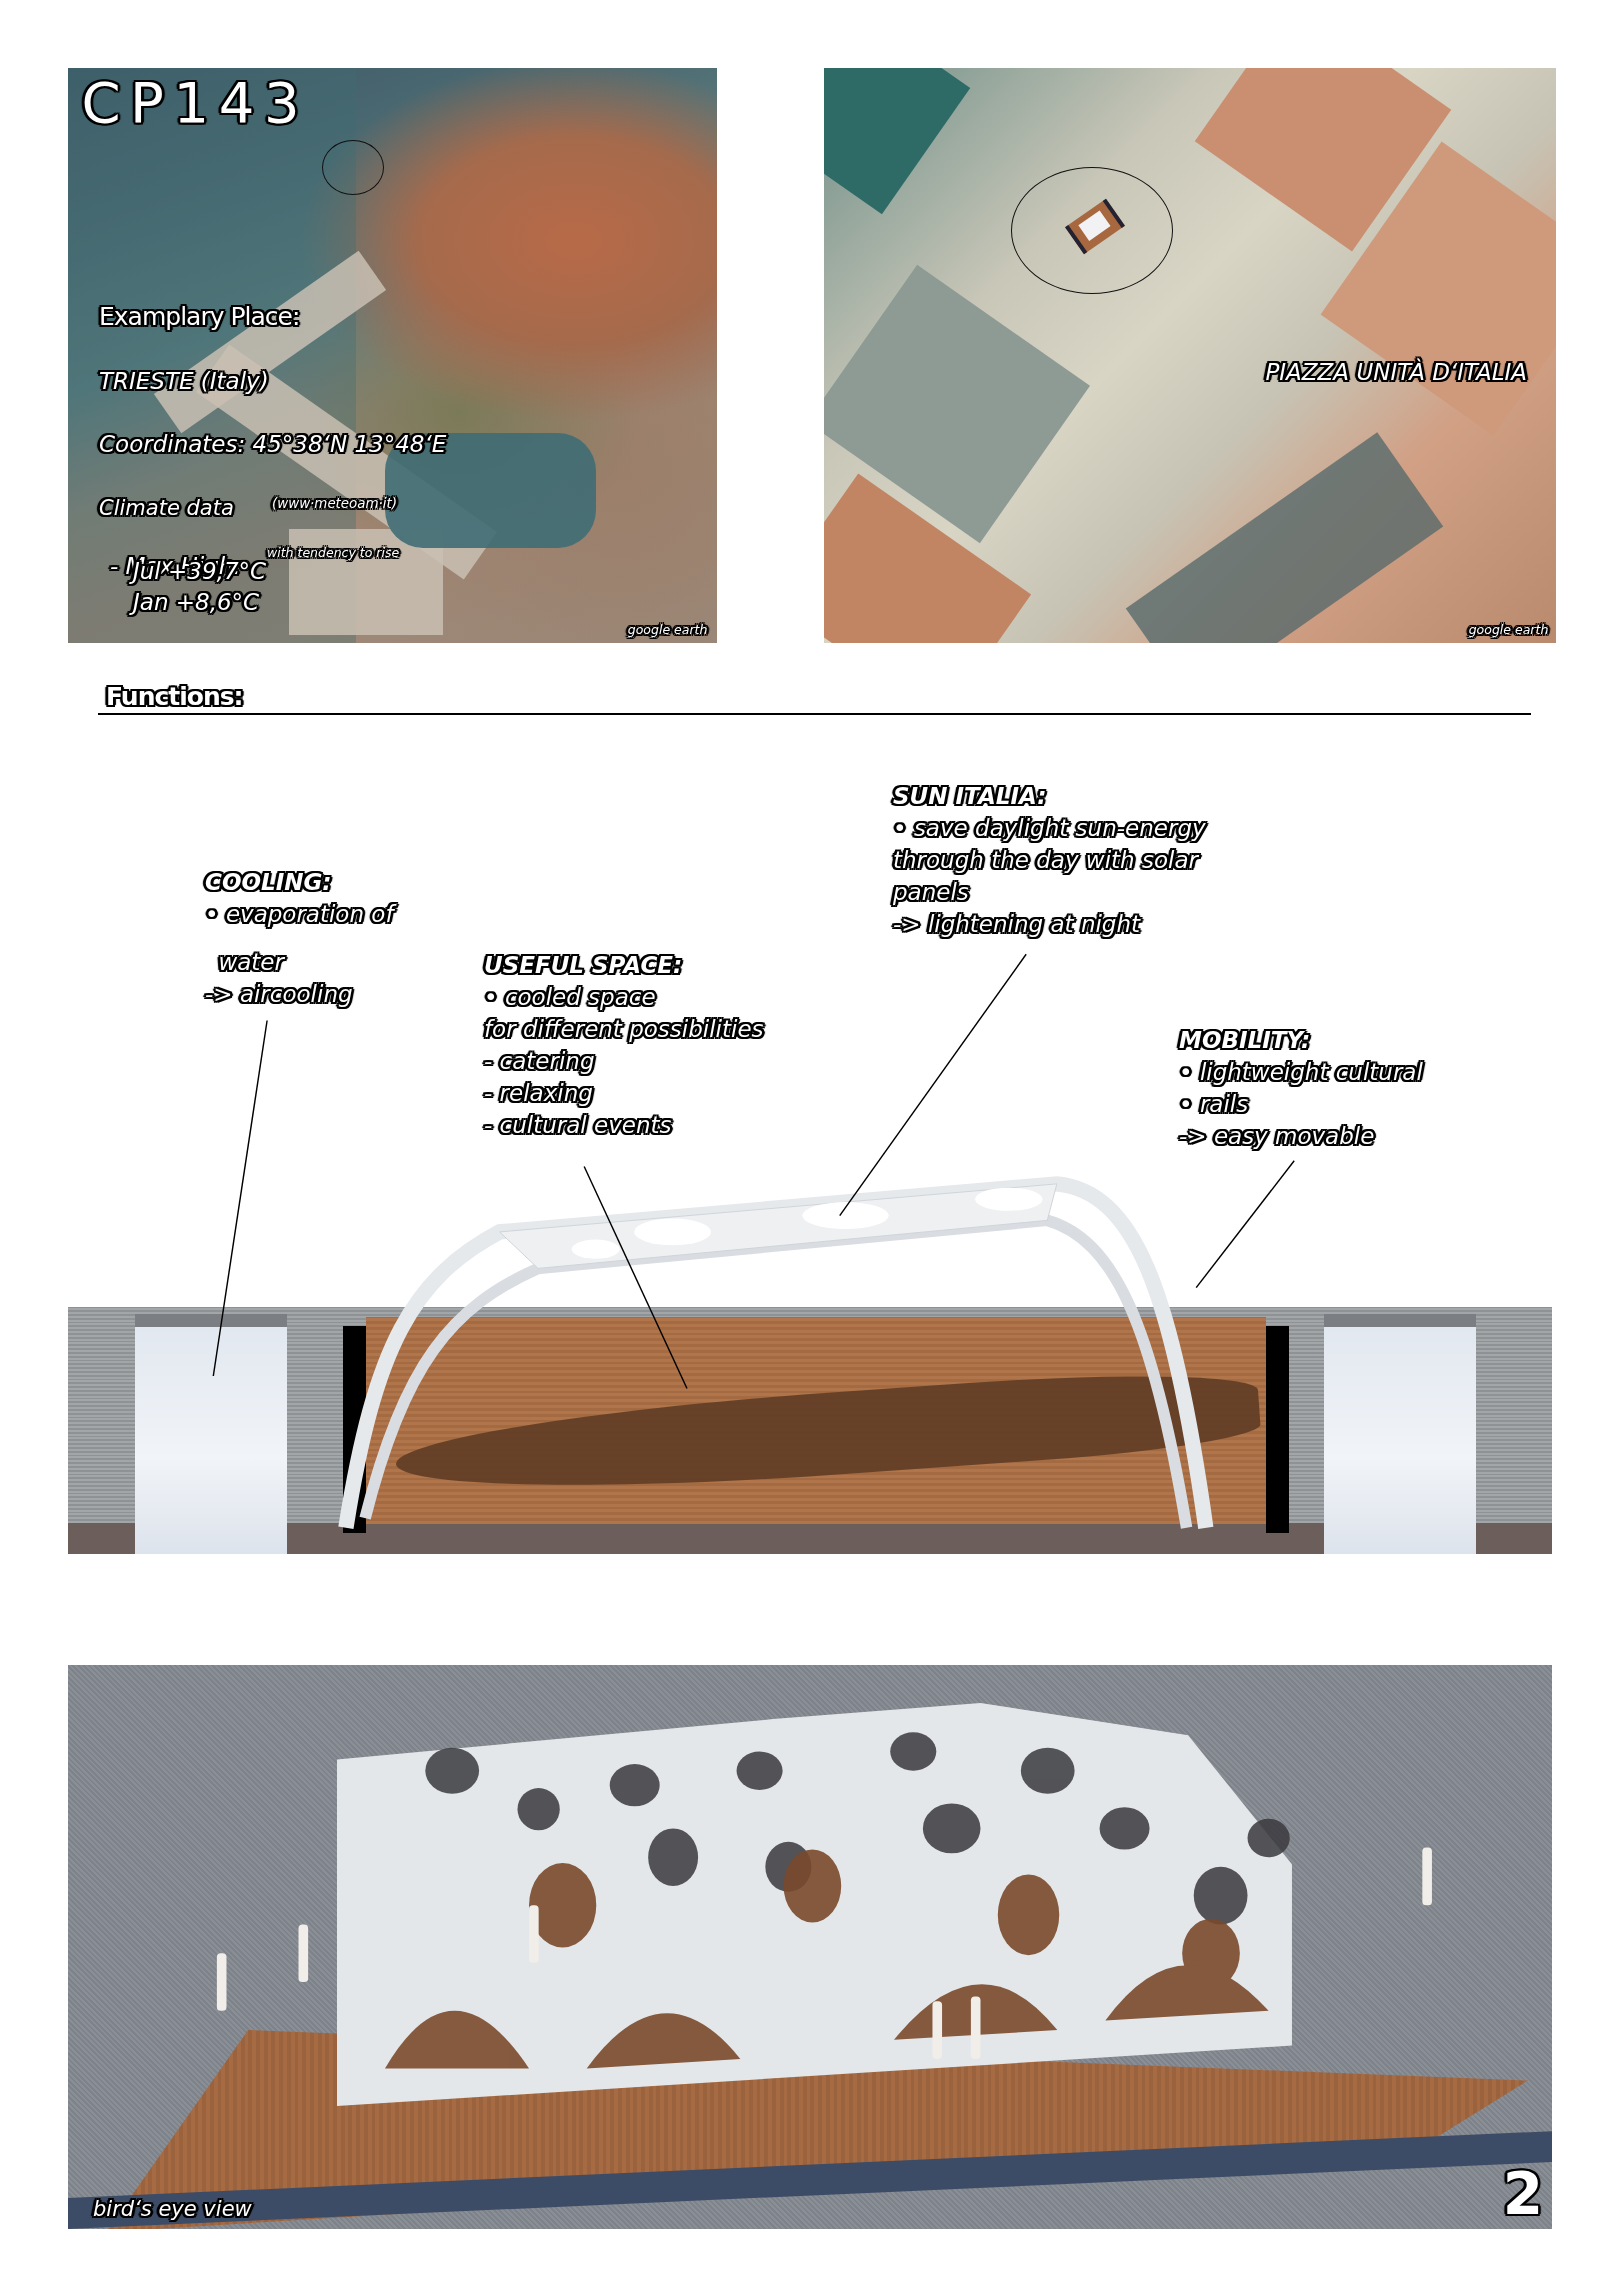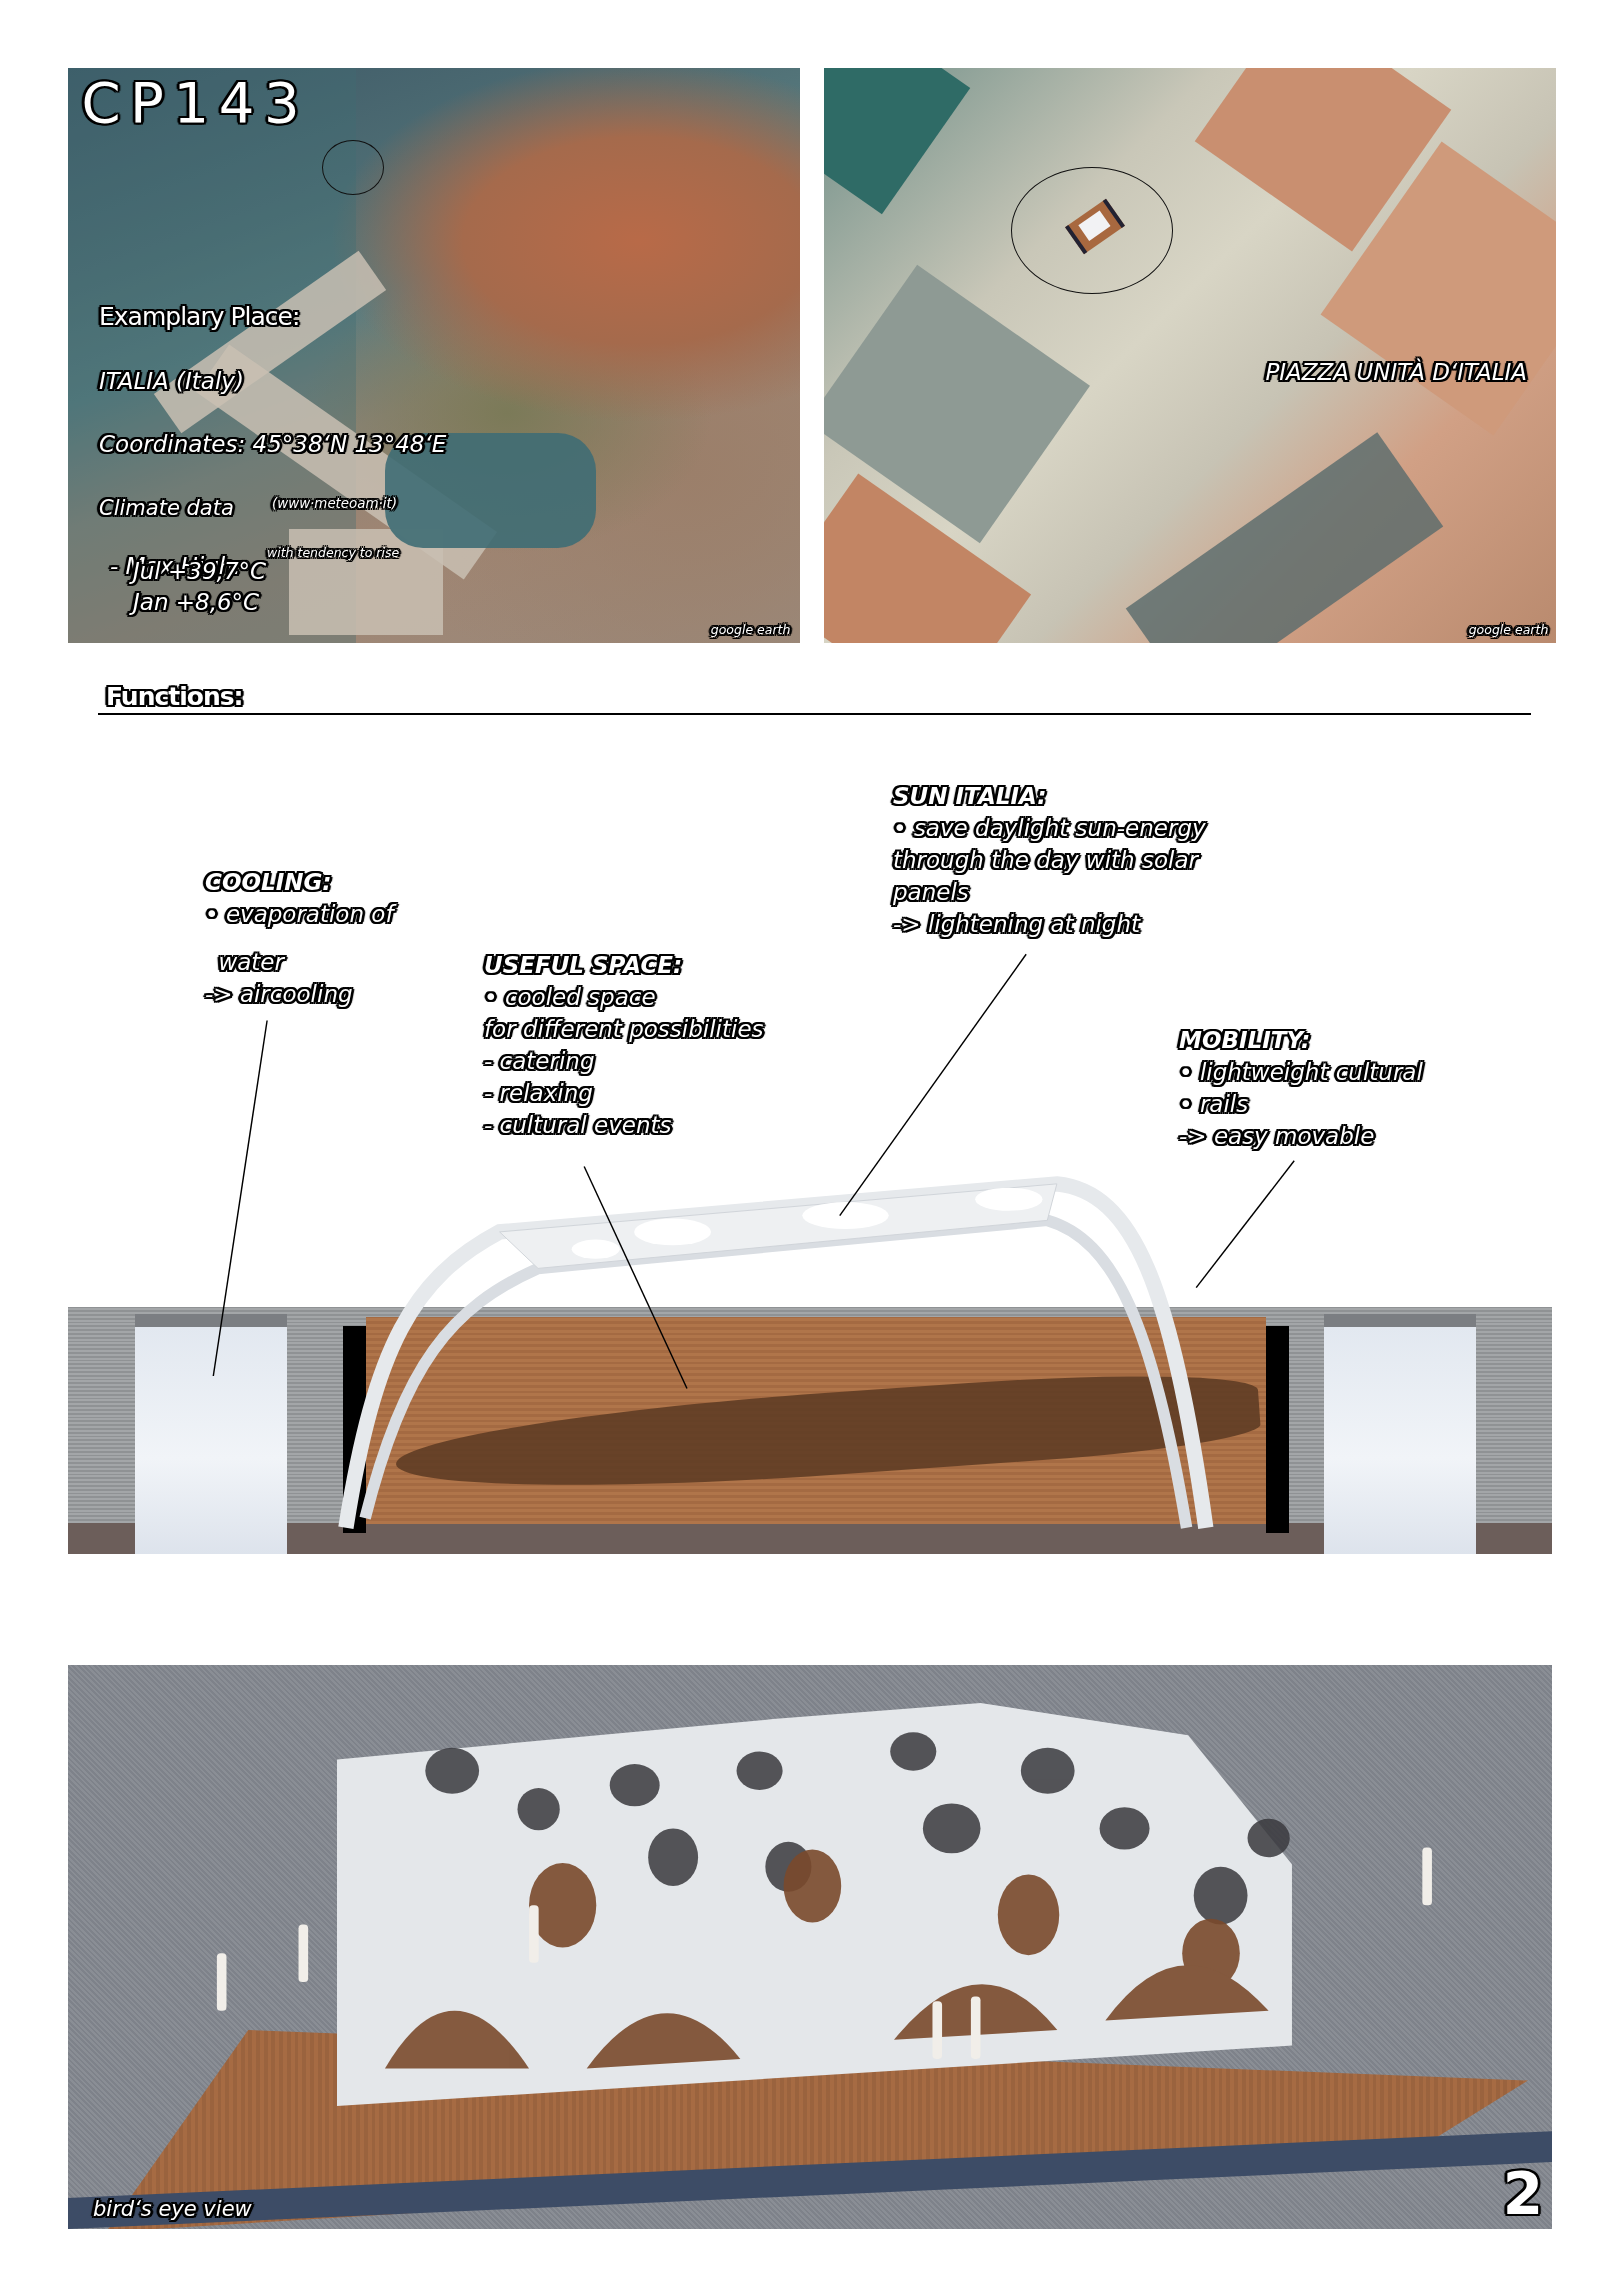"CP143" #map1 { width: 732px -> 649px }
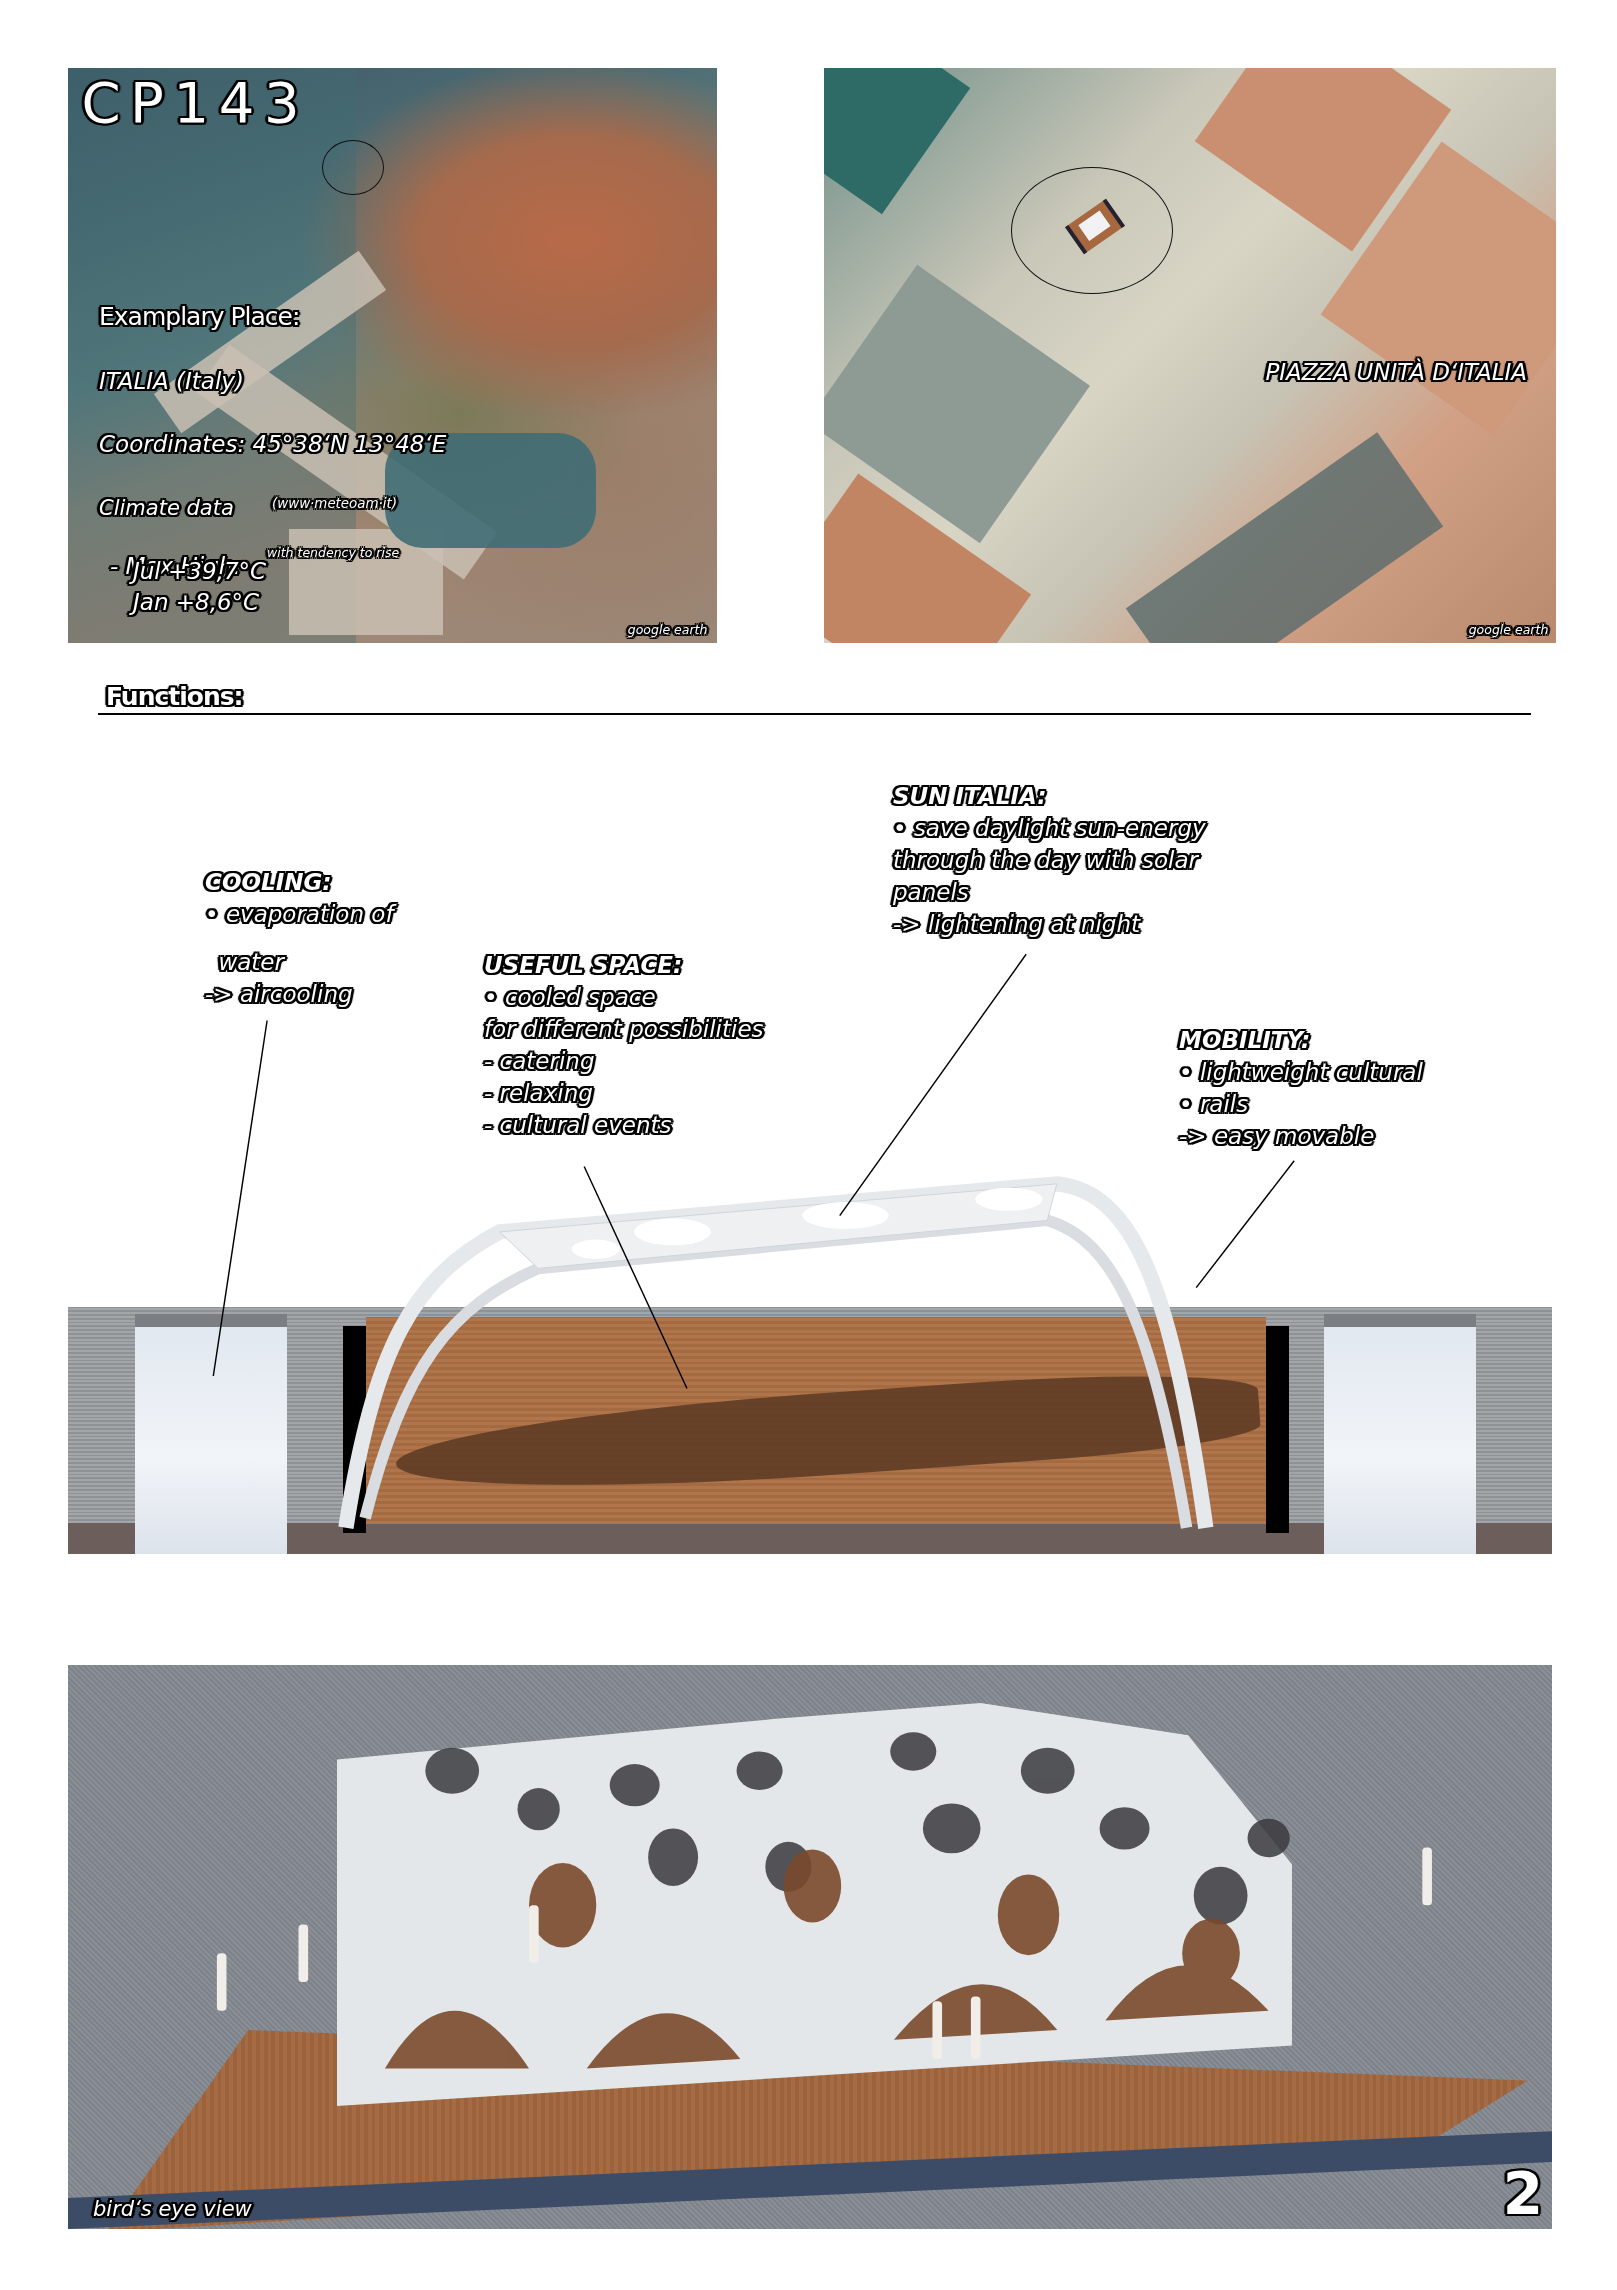"ITALIA (Italy)" div.abs { text: ITALIA -> TRIESTE }
